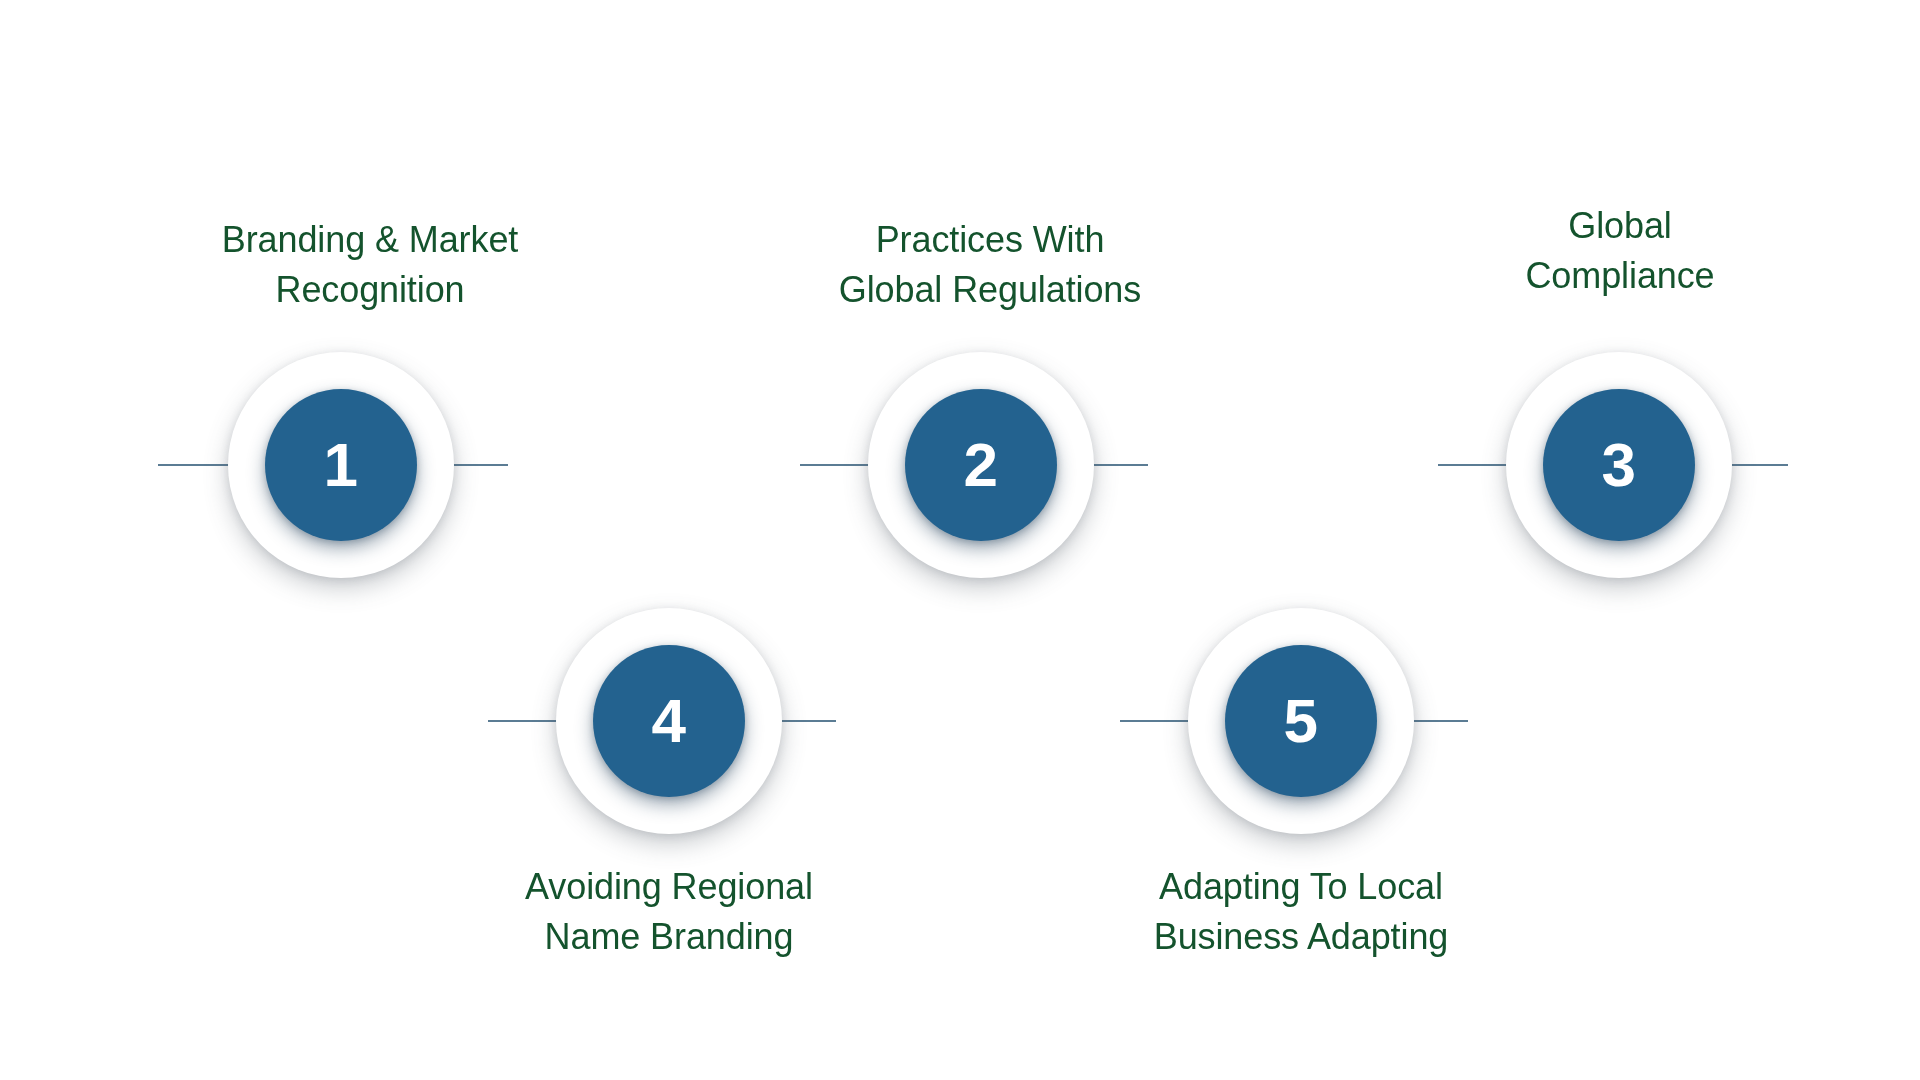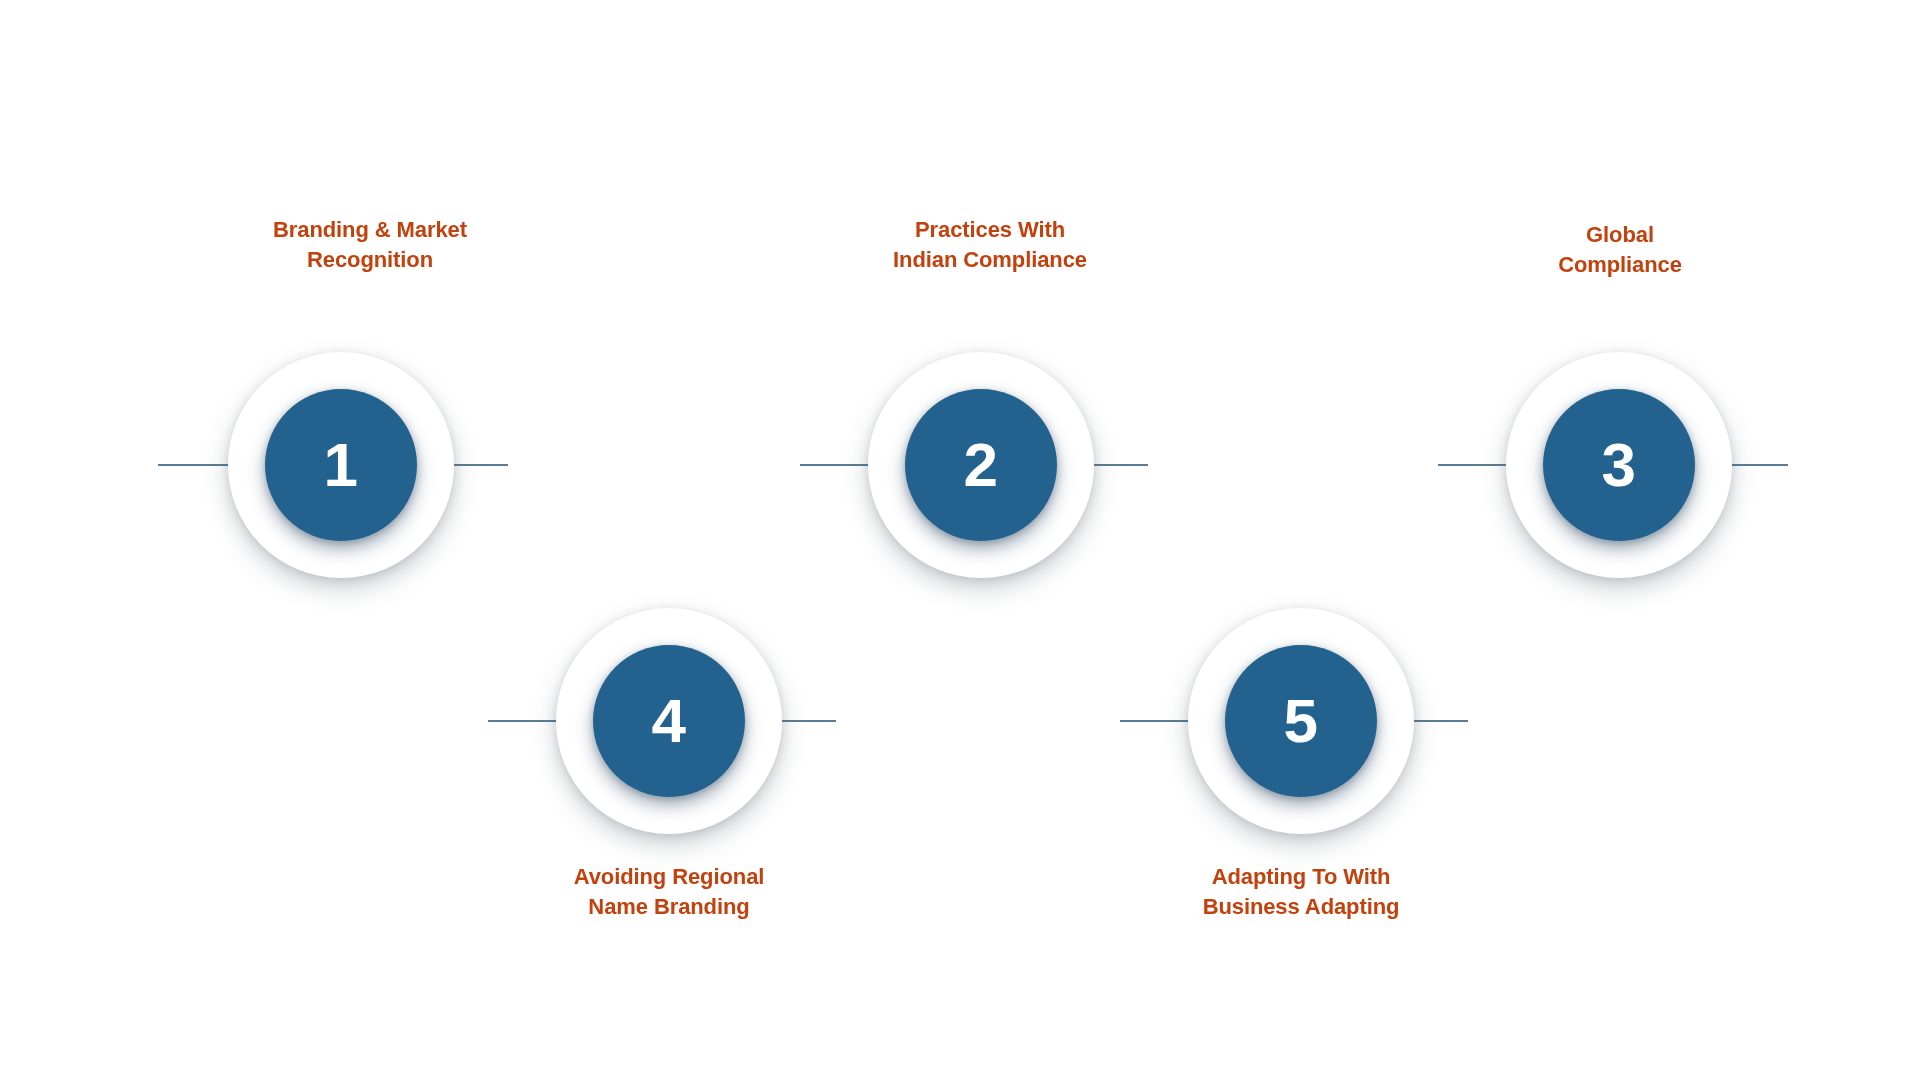"Branding & Market" .node-label { color: #c2410c -> #14532d; font-size: 22px -> 36px; font-weight: bold -> normal }
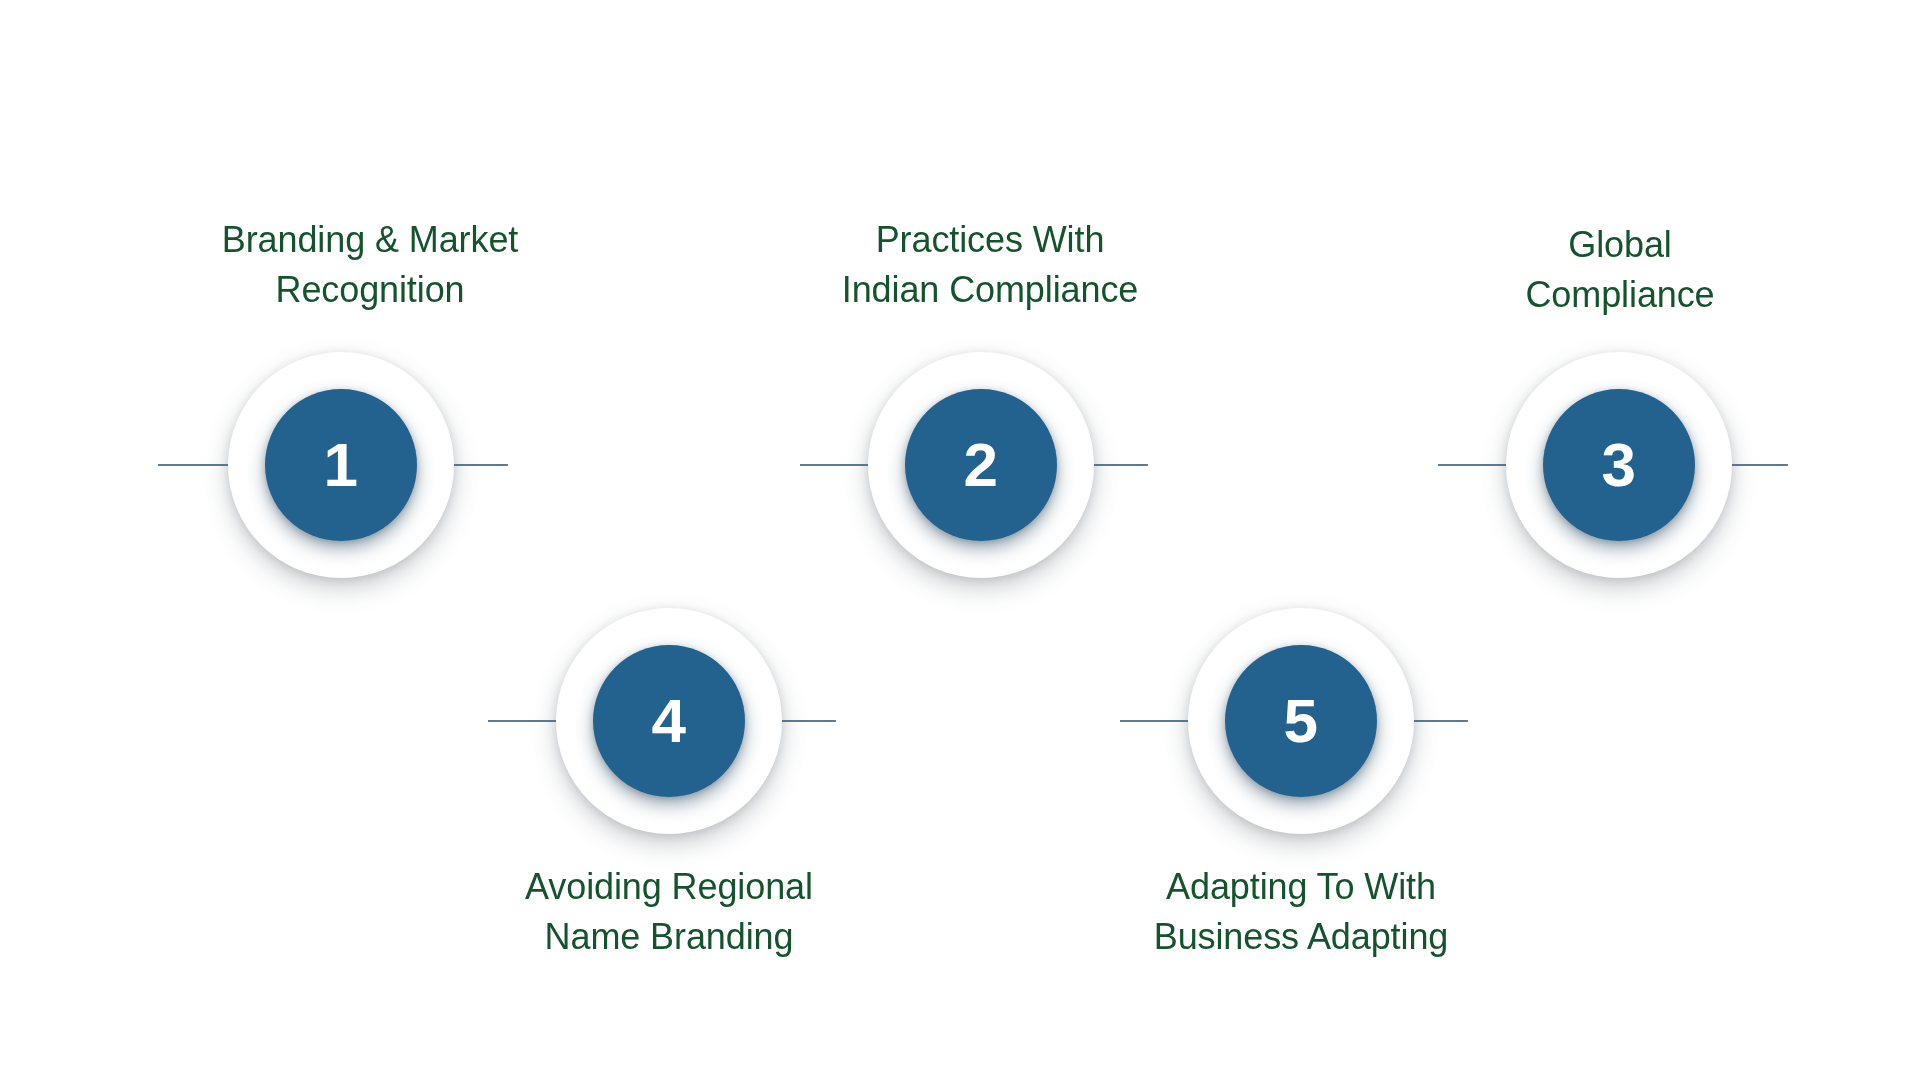"Global" div.node-label { top: 220px -> 201px }
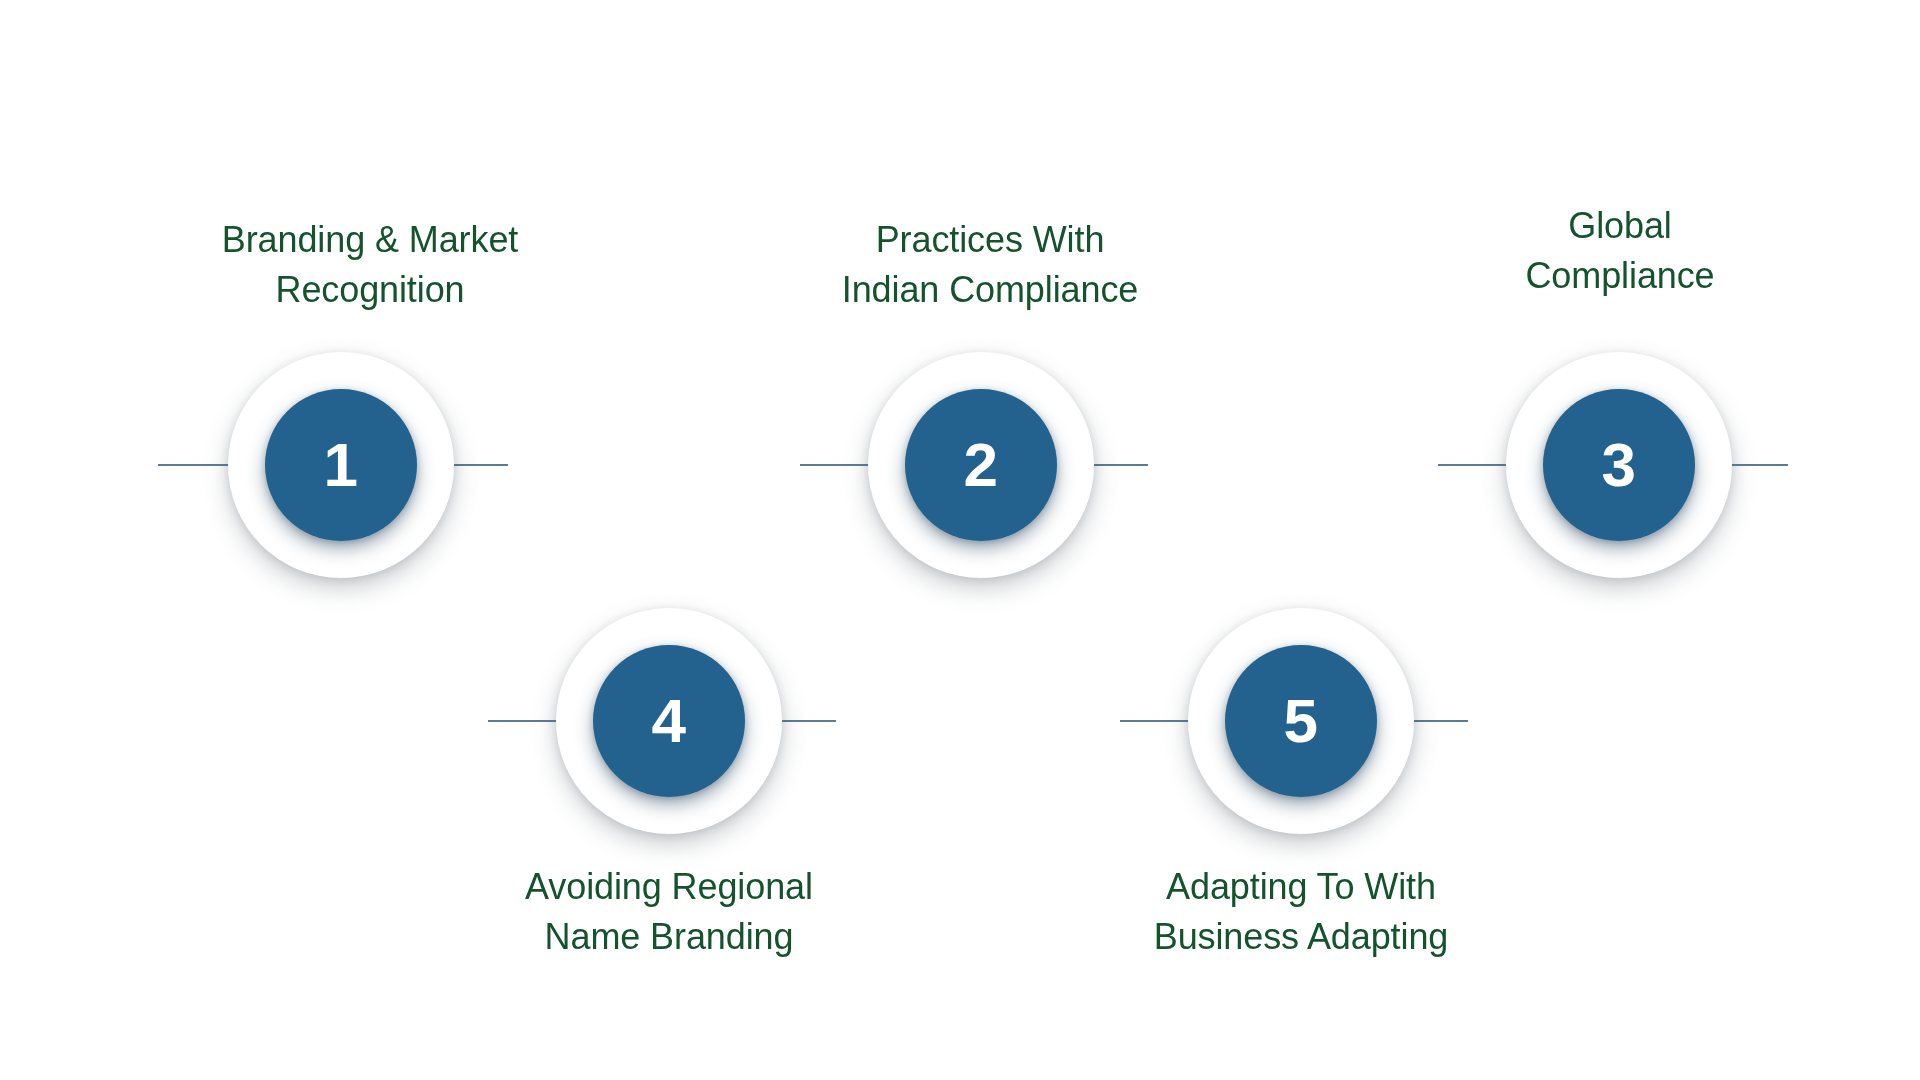"Indian Compliance" span.label-line { text: Indian Compliance -> Global Regulations }
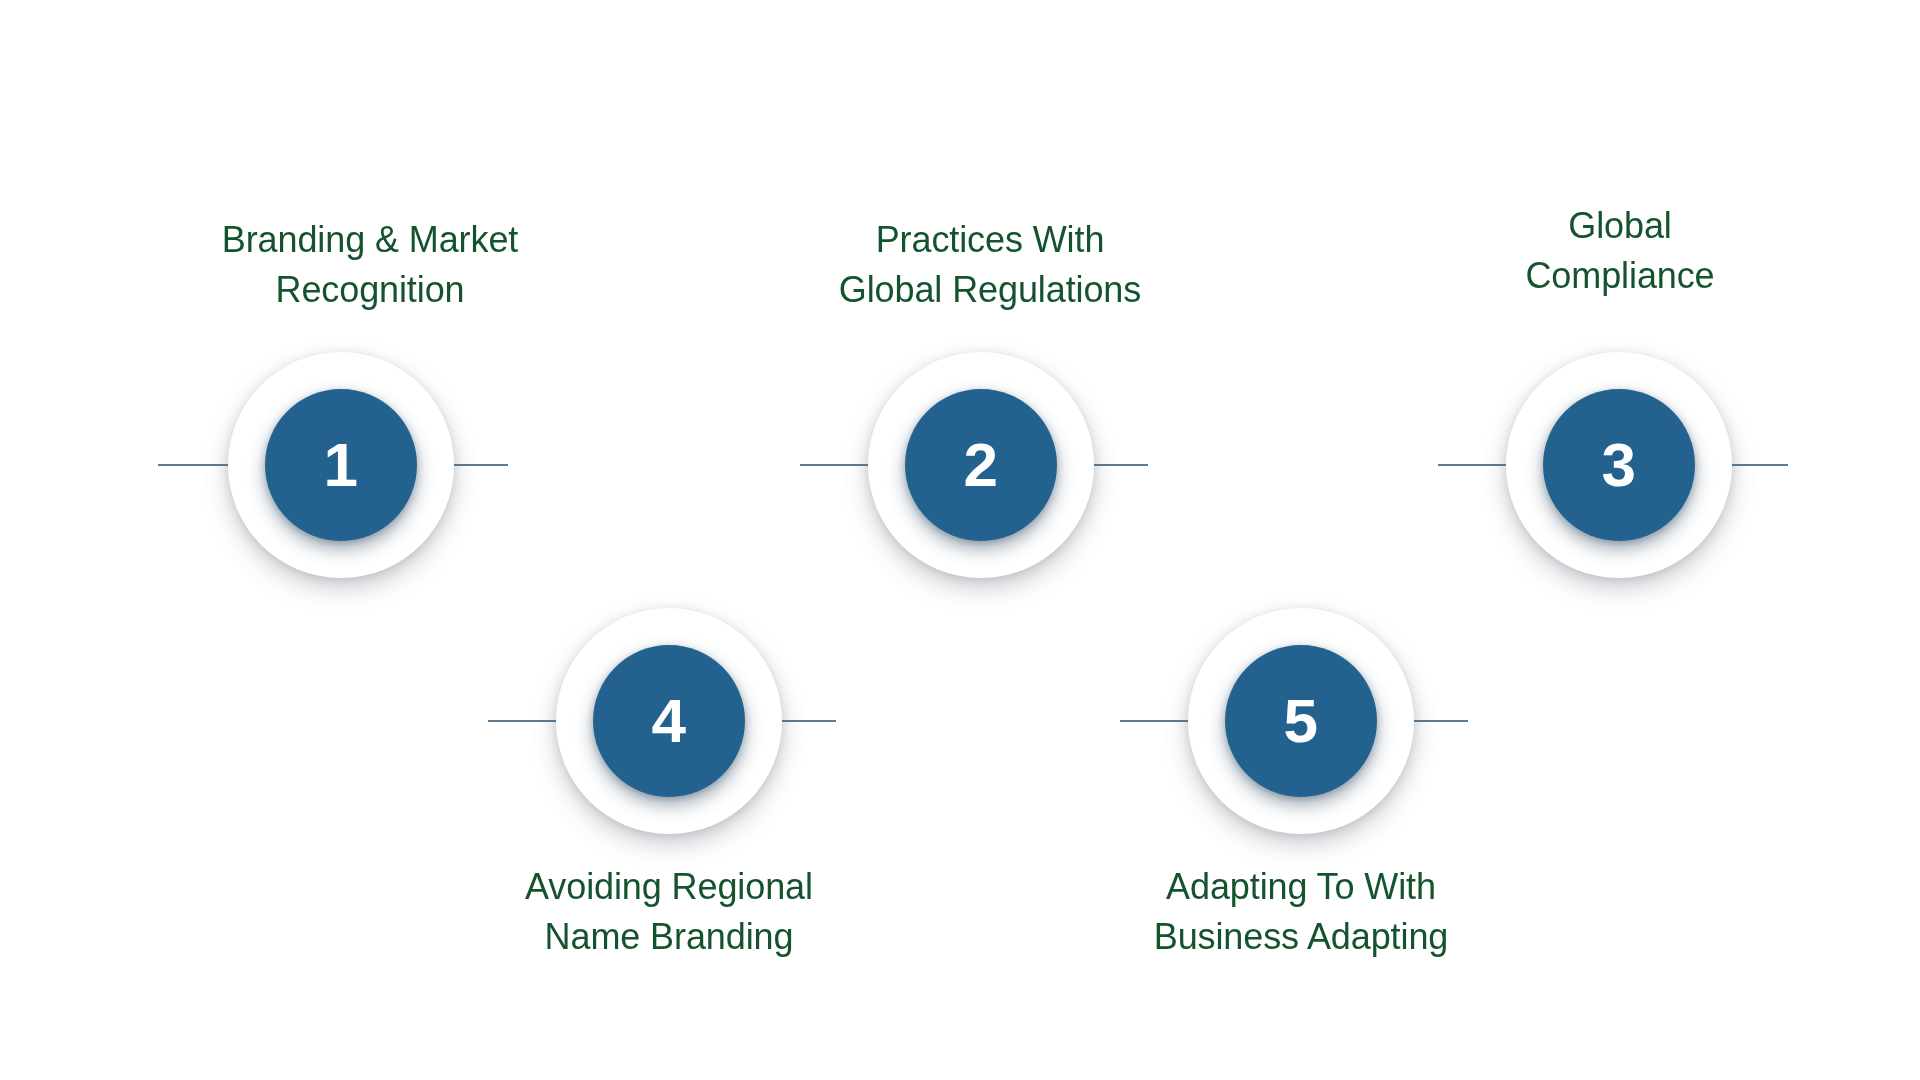"Adapting To With" span.label-line { text: With -> Local }
